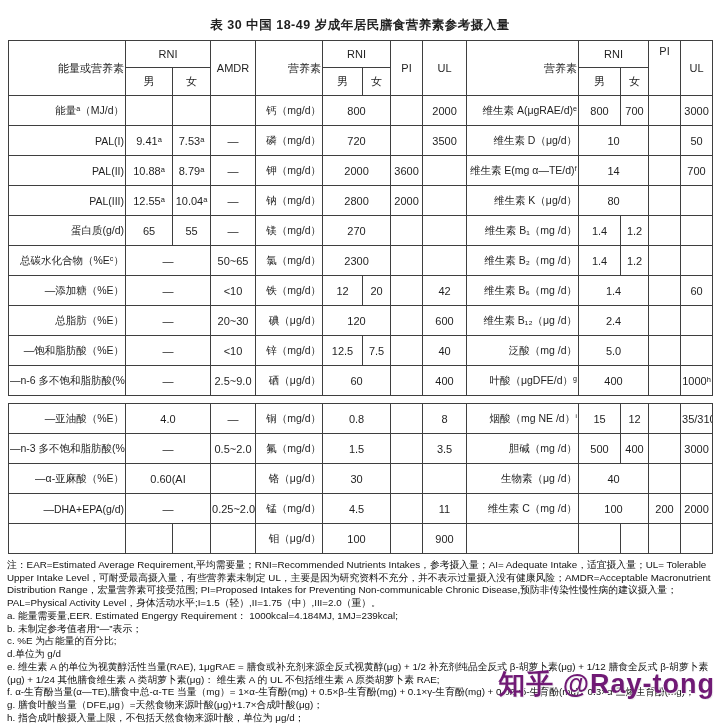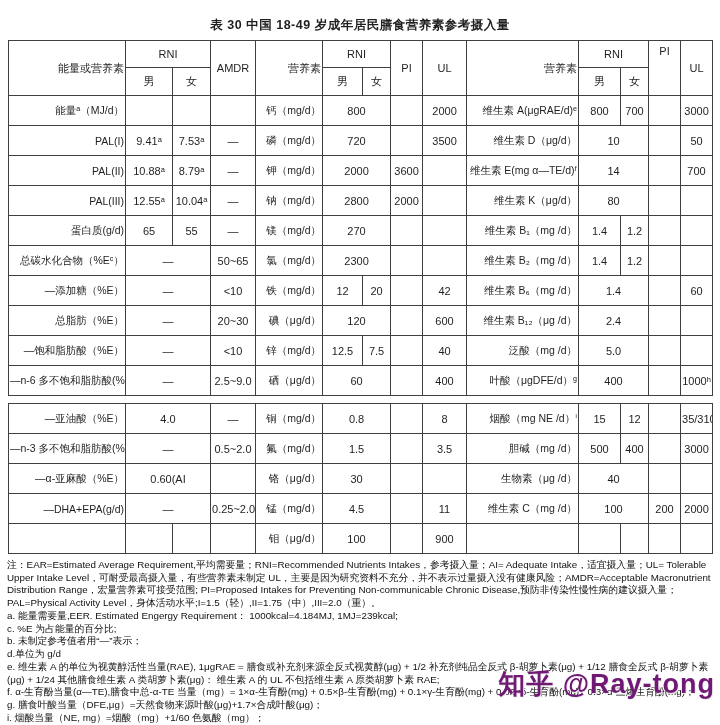"c. %E 为占能量的百分比;" div { order: before "b. 未制定参考值者用“—”表示；" -> after "b. 未制定参考值者用“—”表示；" }
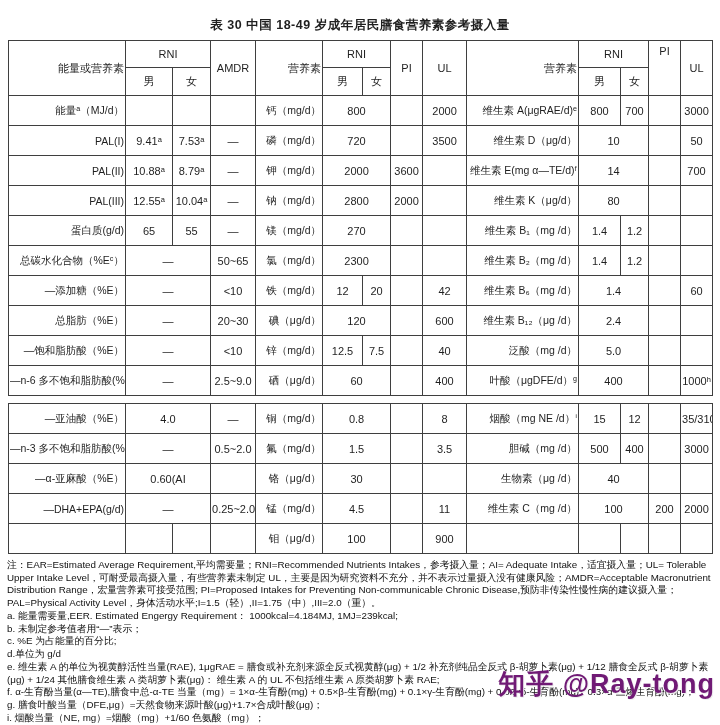"h. 指合成叶酸摄入量上限，不包括天然食物来源叶酸，单位为 μg/d；" div { html: none -> <div>h. 指合成叶酸摄入量上限，不包括天然食物来源叶酸，单位为 μg/d；</div> }
